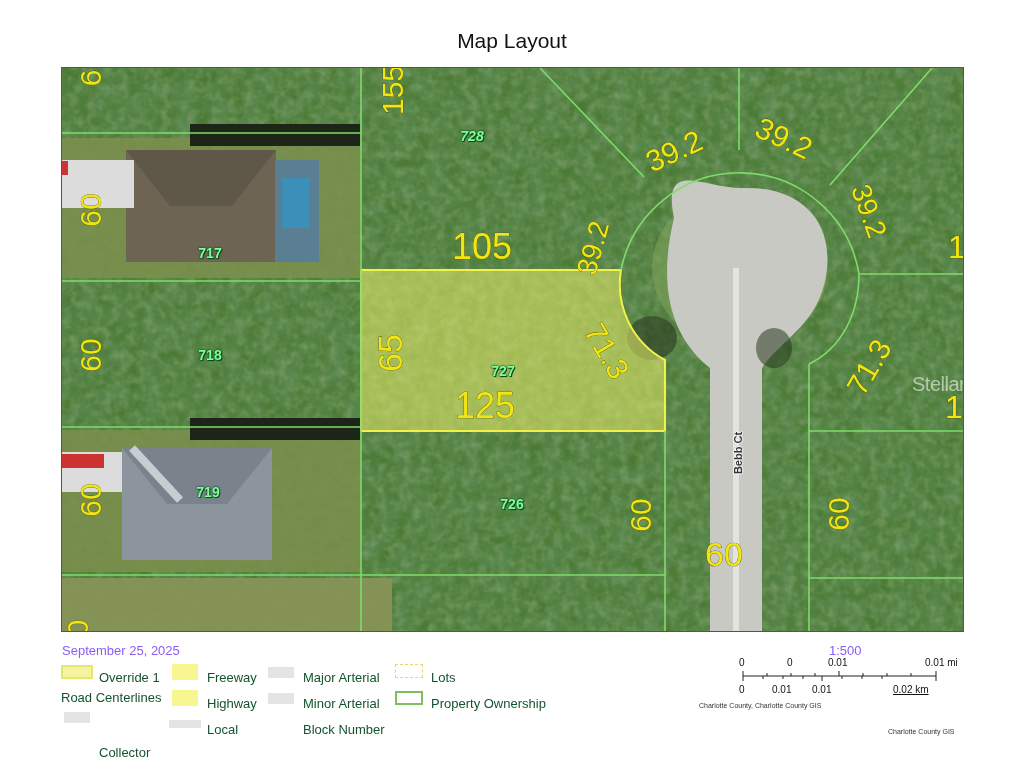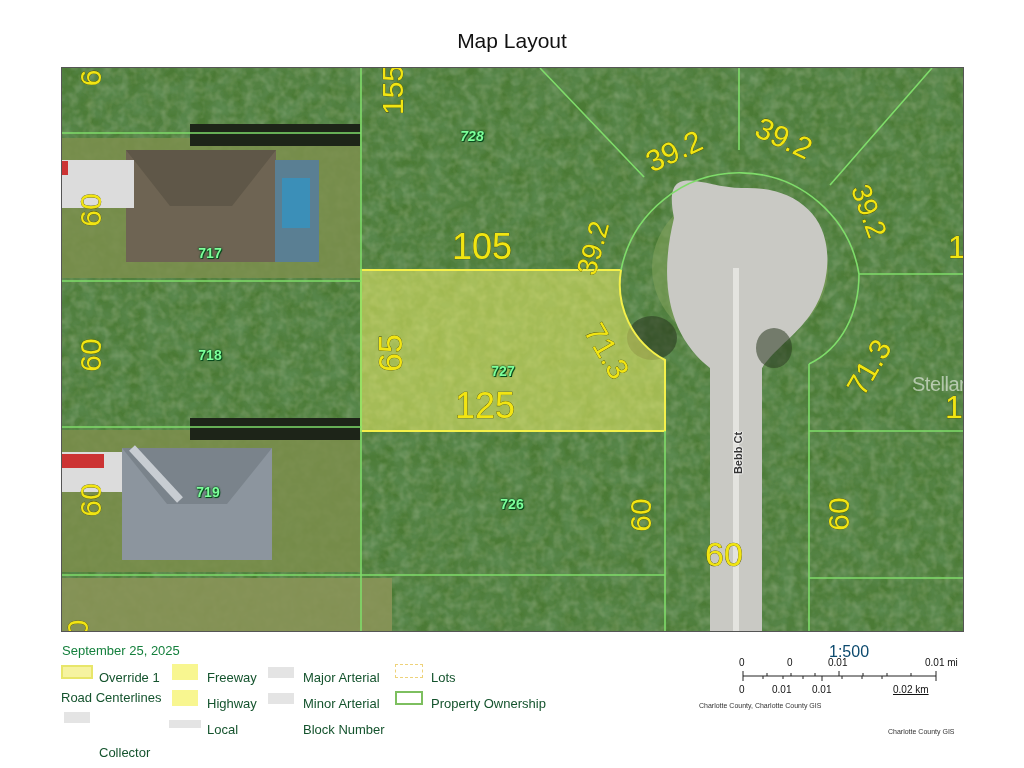"September 25, 2025" .legend-date { color: #15803d -> #8b5cf6 }
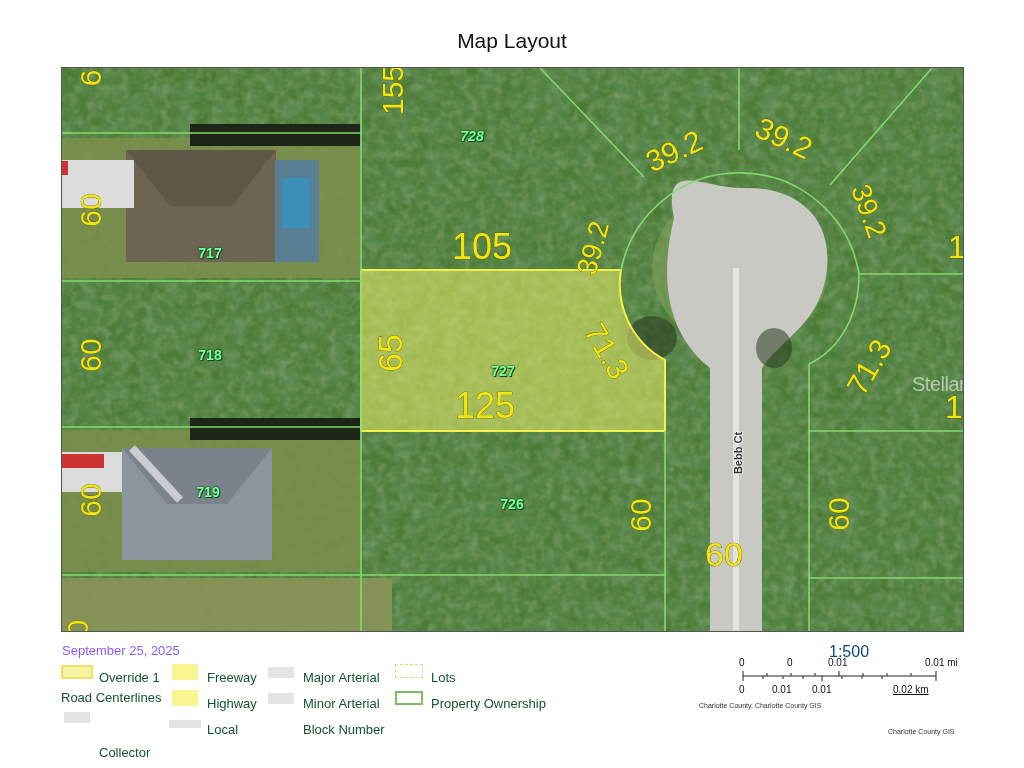"1:500" .scale-title { color: #0c4a6e -> #8b5cf6; font-size: 16px -> 13px }
